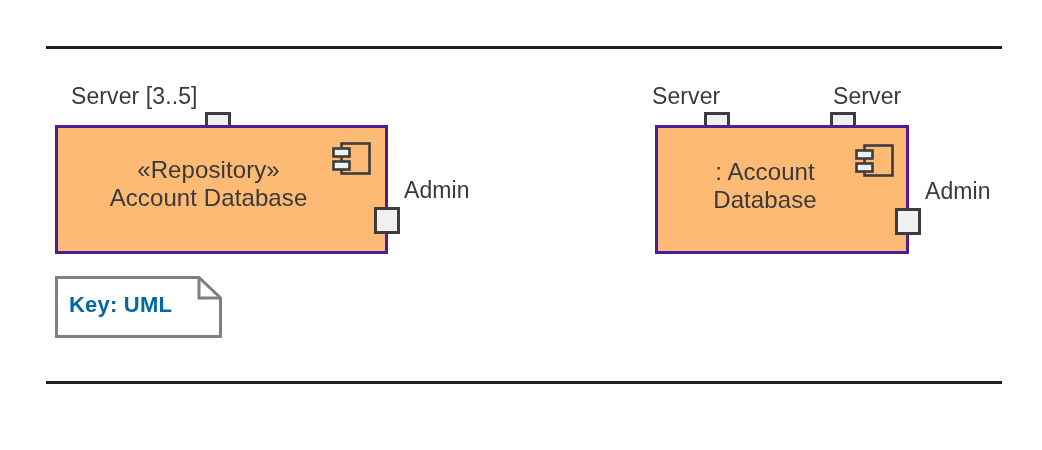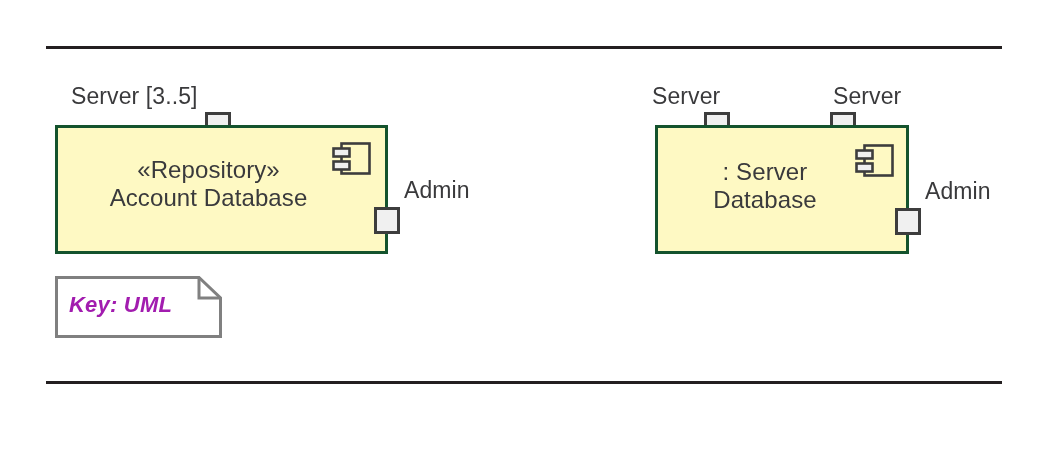"«Repository»" .component { background: #fef9c3 -> #fdba74; border: 3px solid #14532d -> 3px solid #4c1d95 }
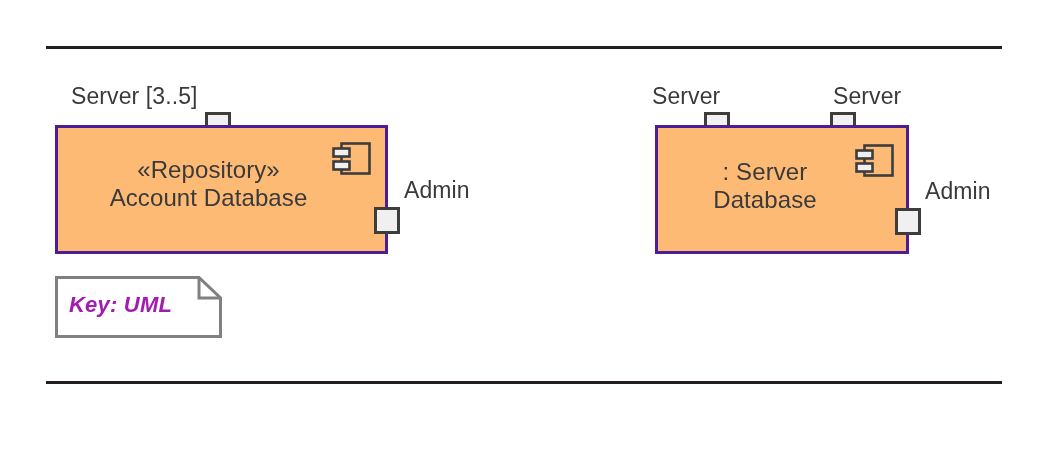": Server" div.comp-label { text: Server -> Account }
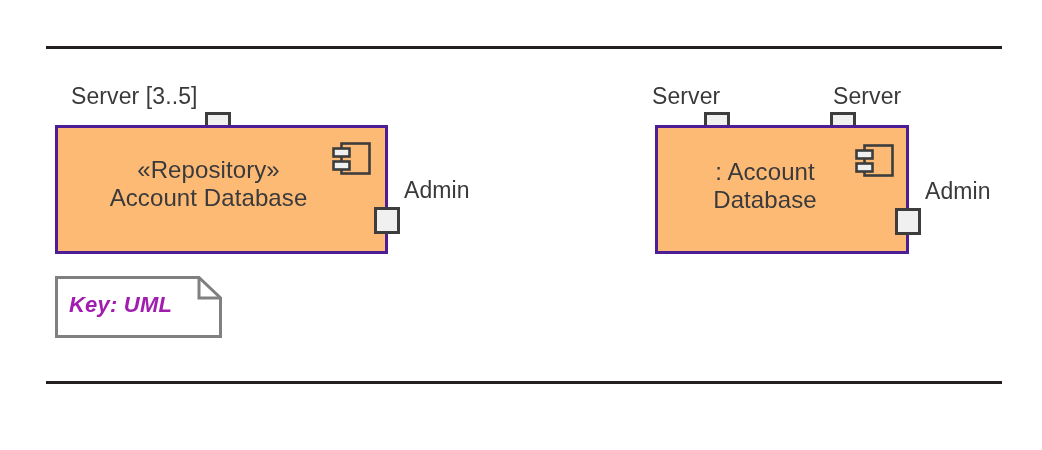"Key: UML" .note-text { color: #a21caf -> #0369a1; font-style: italic -> none }
